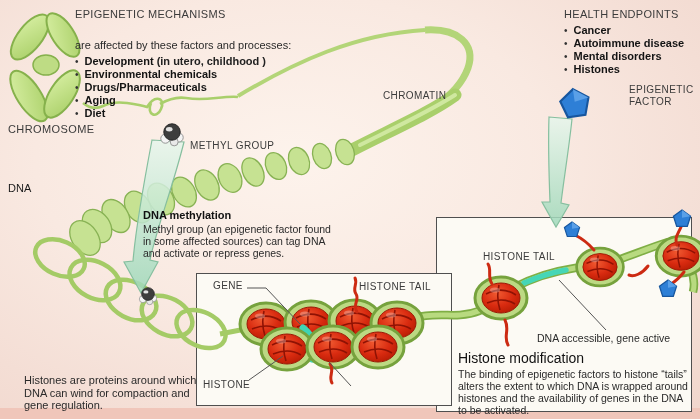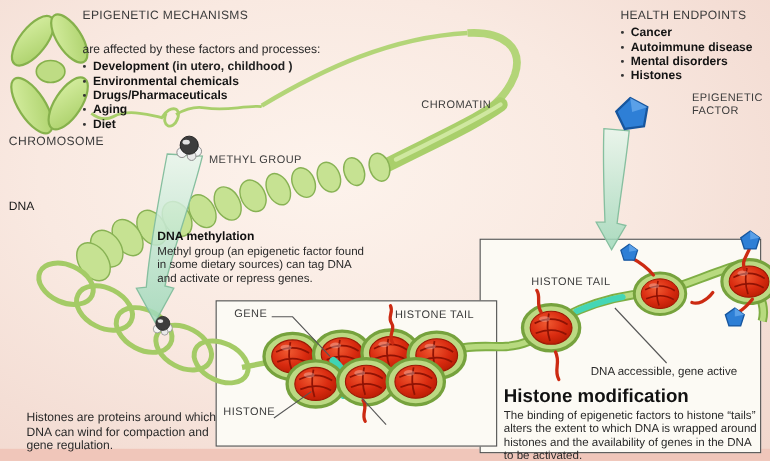"Methyl group (an epigenetic factor" div.body-txt { text: dietary -> affected }
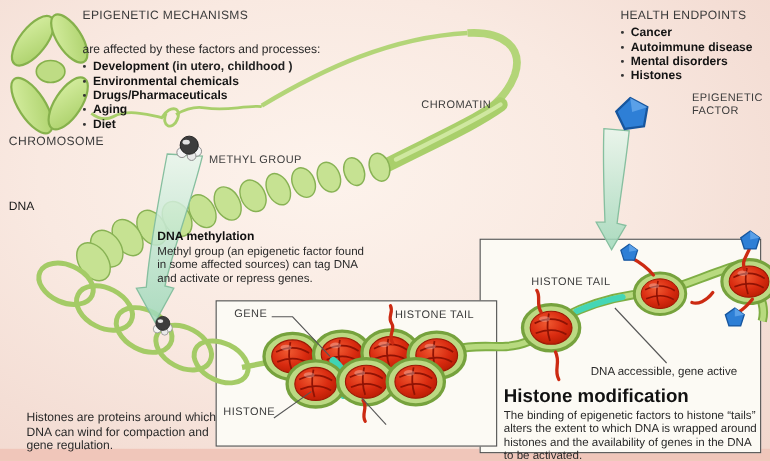"Histone modification" div { font-size: 17px -> 14px; font-weight: bold -> normal }
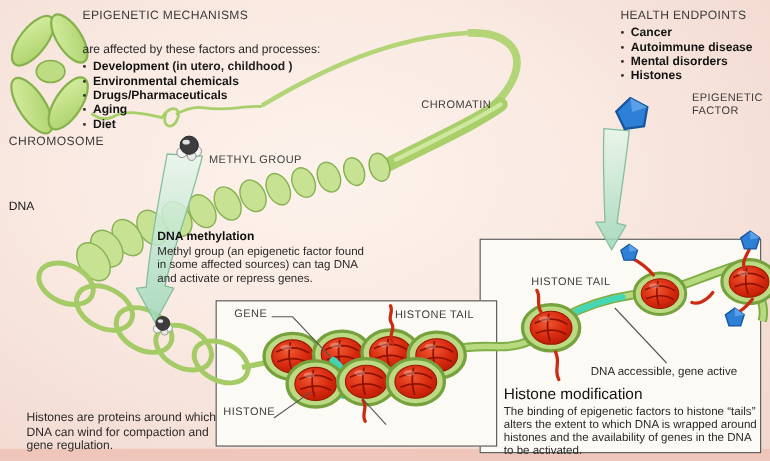"HISTONE" div.abs { top: 369px -> 379px }
